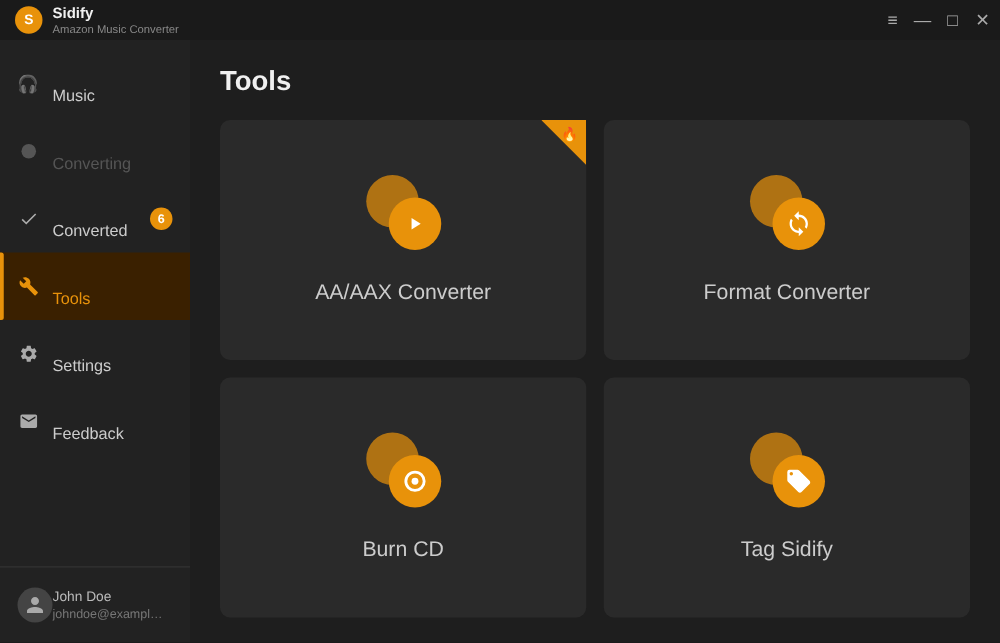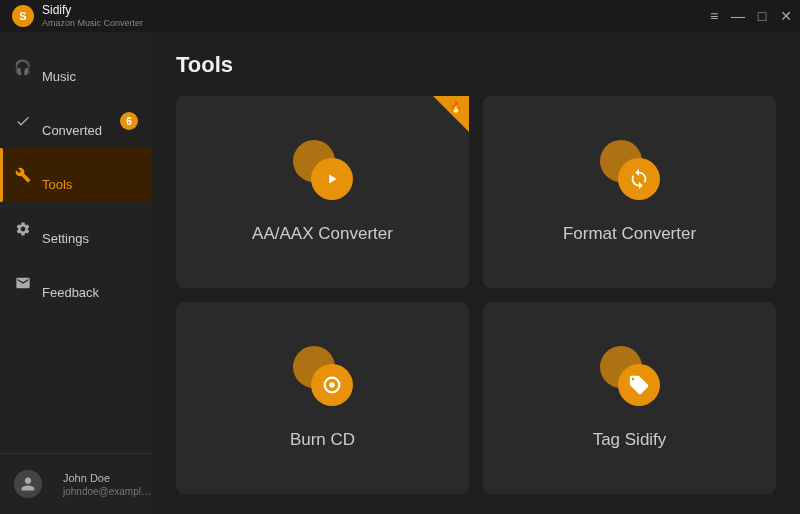"Sidify" .app-name { font-weight: 400 -> 700 }
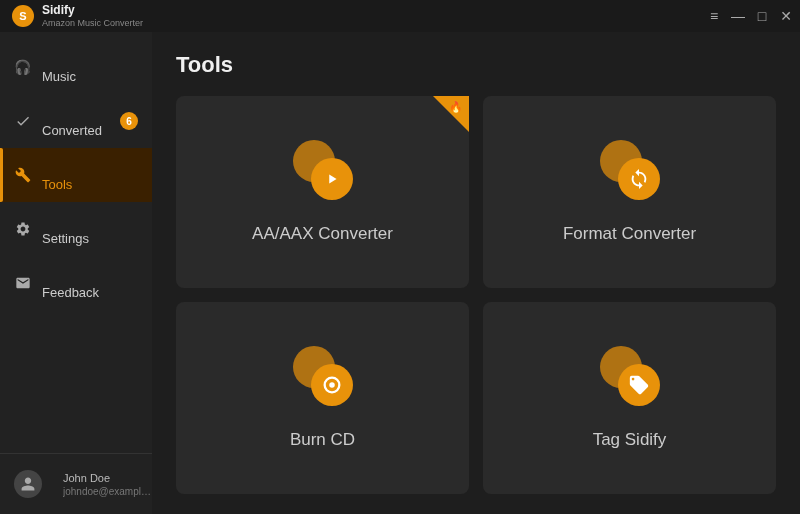"Converting" div.sidebar-item { html: none -> <div> <div> <svg> <circle></circle> </svg> </div> <div>Converting</div> </div> }
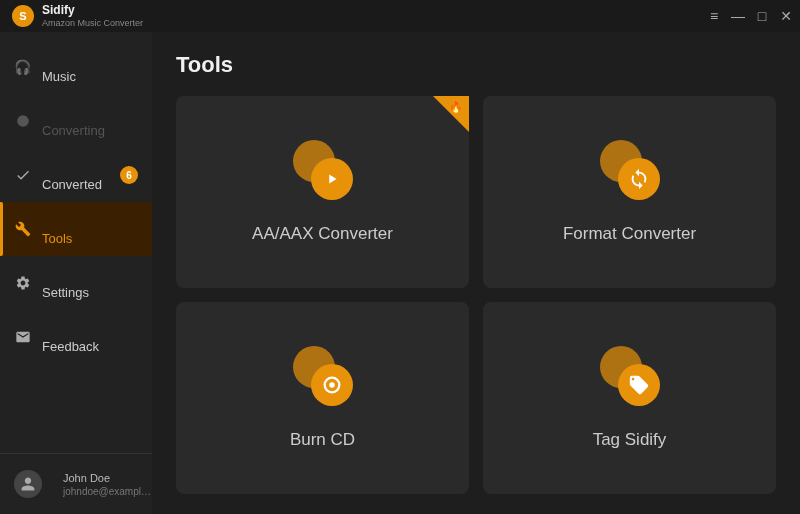"John Doe" .user-info { gap: 21px -> 0 }
